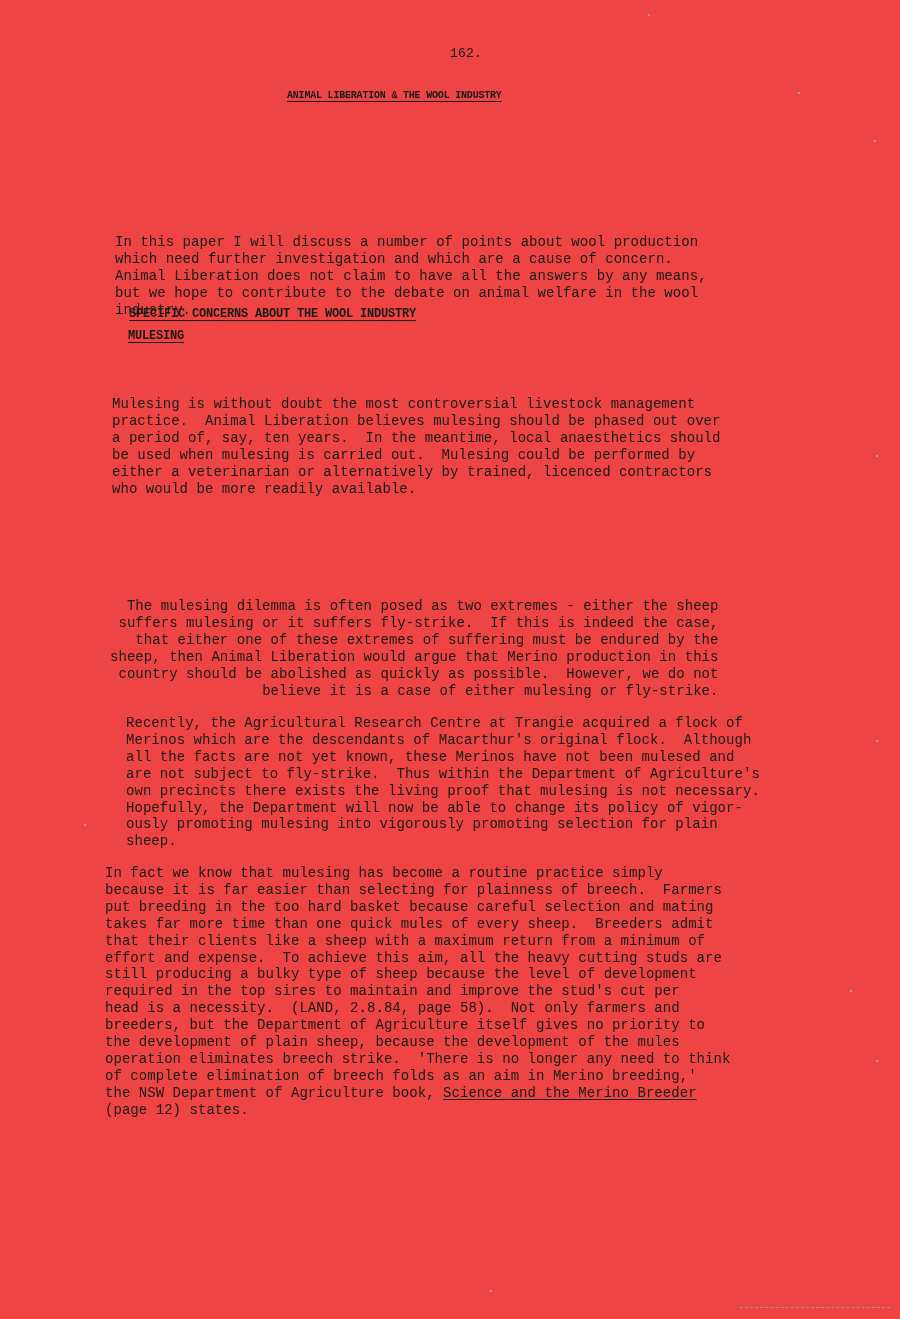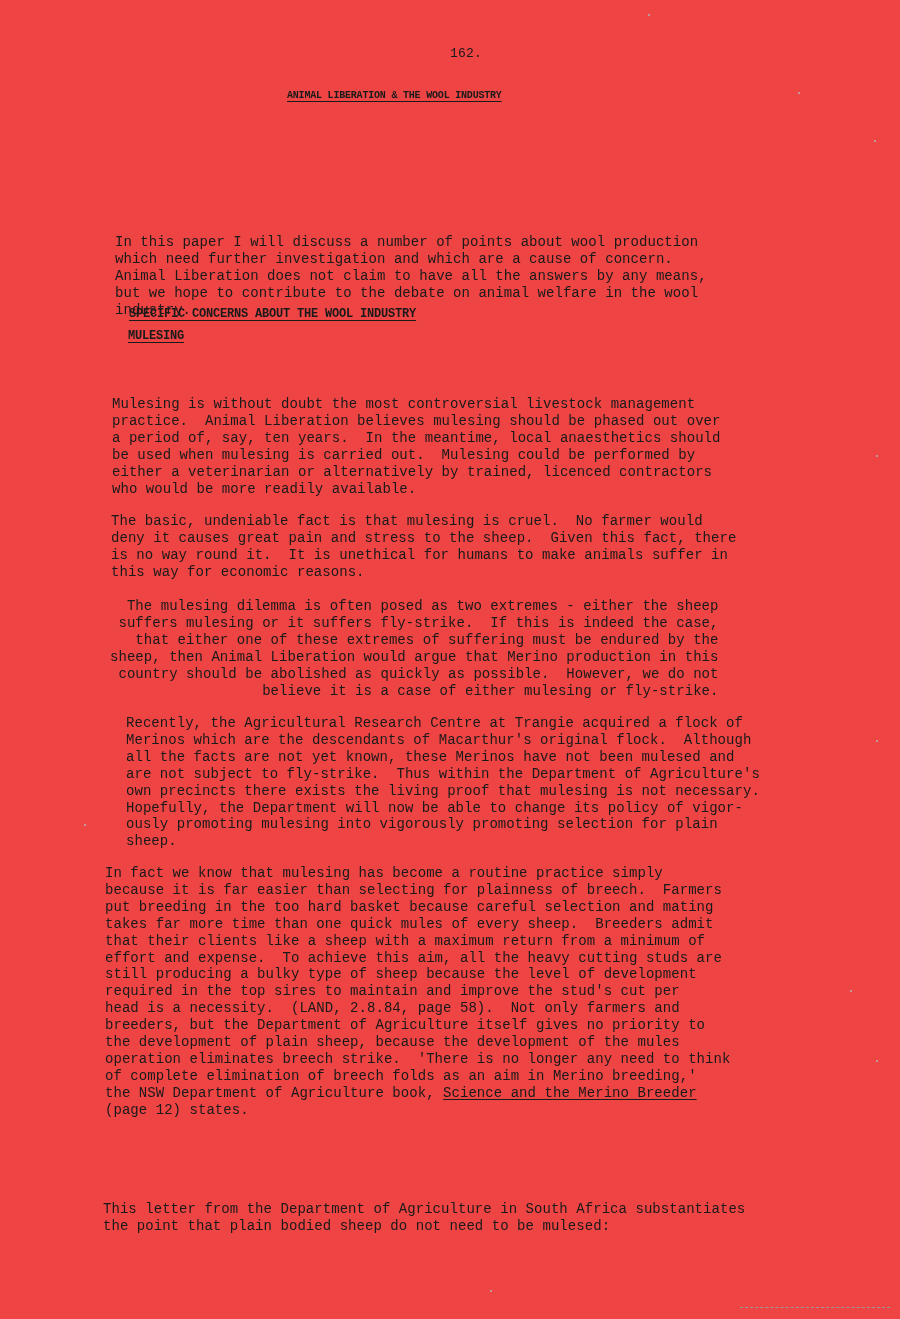"The basic, undeniable fact is" div.para { html: <div>The basic, undeniable fact is that mulesing is cruel. No farmer would deny it causes great pain and stress to the sheep. Given this fact, there is no way round it. It is unethical for humans to make animals suffer in this way for economic reasons.</div> -> none }
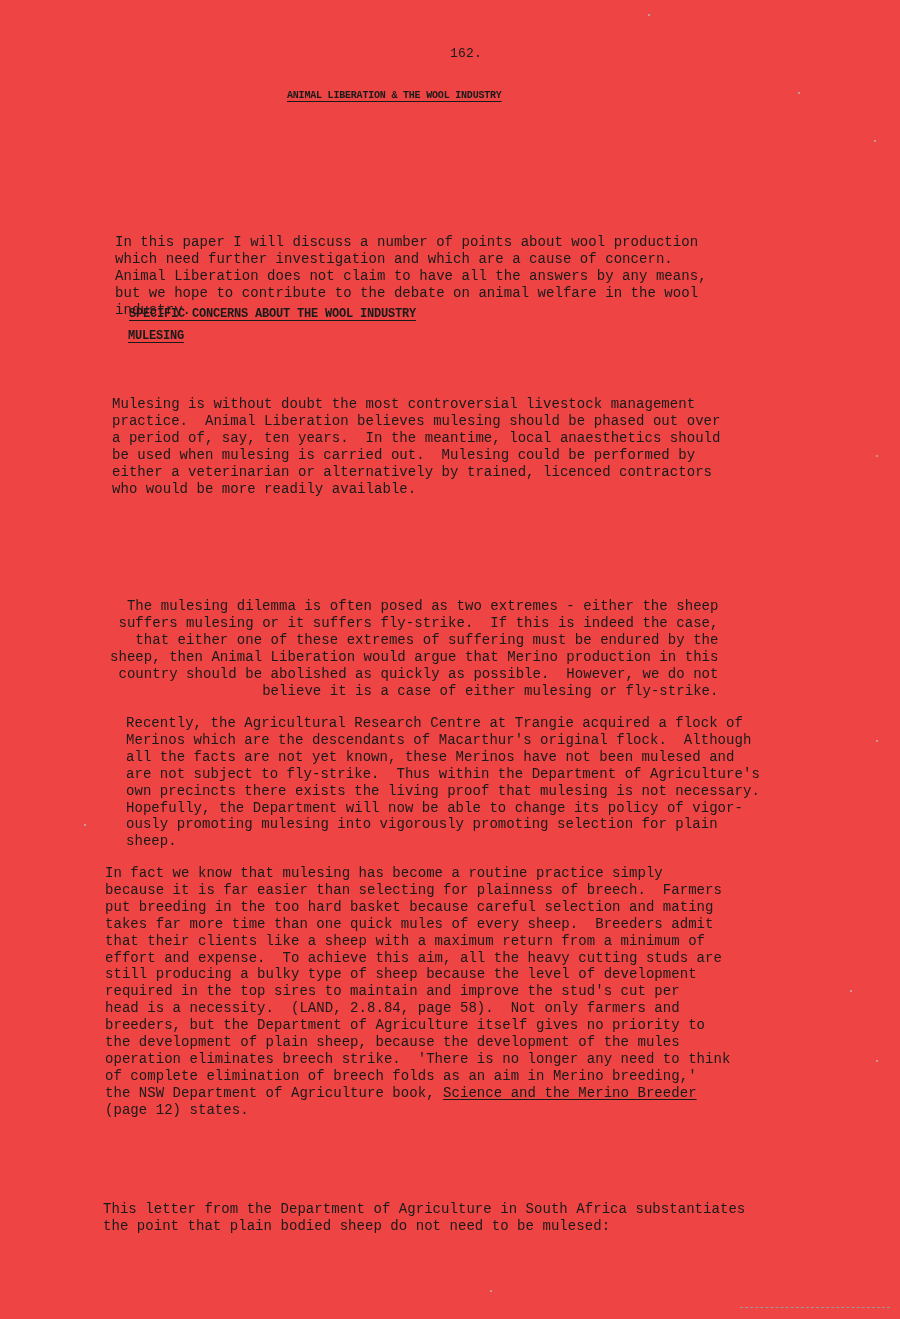"This letter from the Department" div.para { html: <div>This letter from the Department of Agriculture in South Africa substantiates the point that plain bodied sheep do not need to be mulesed:</div> -> none }
